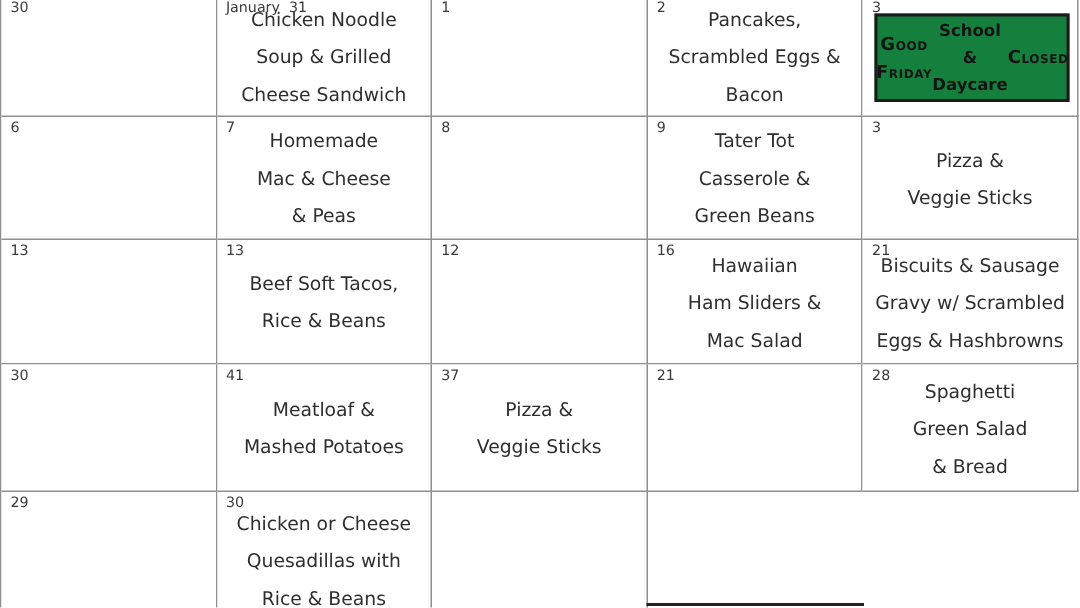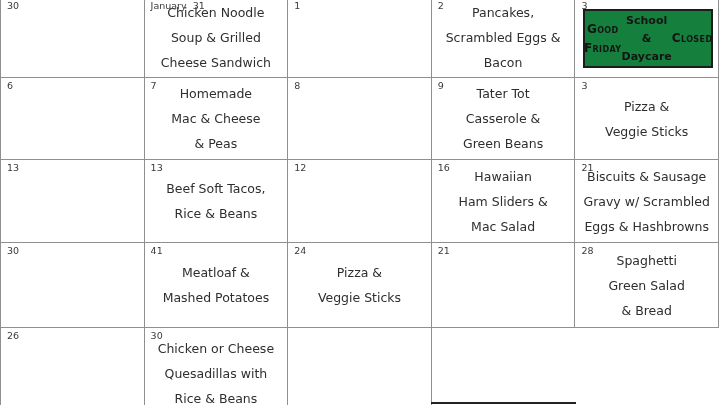"24" div.daynum { text: 24 -> 37 }
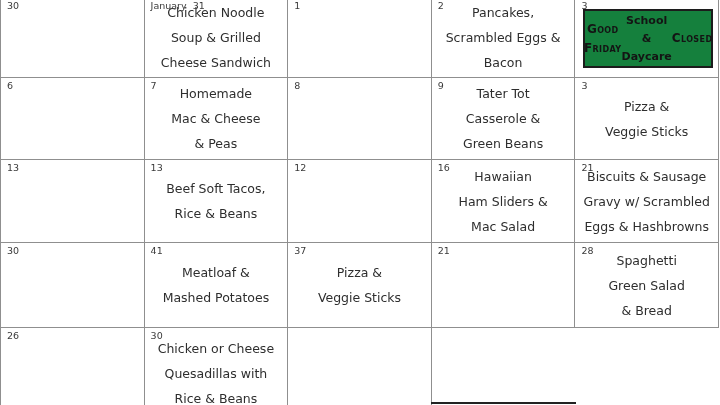"26" div.daynum { text: 26 -> 29 }
